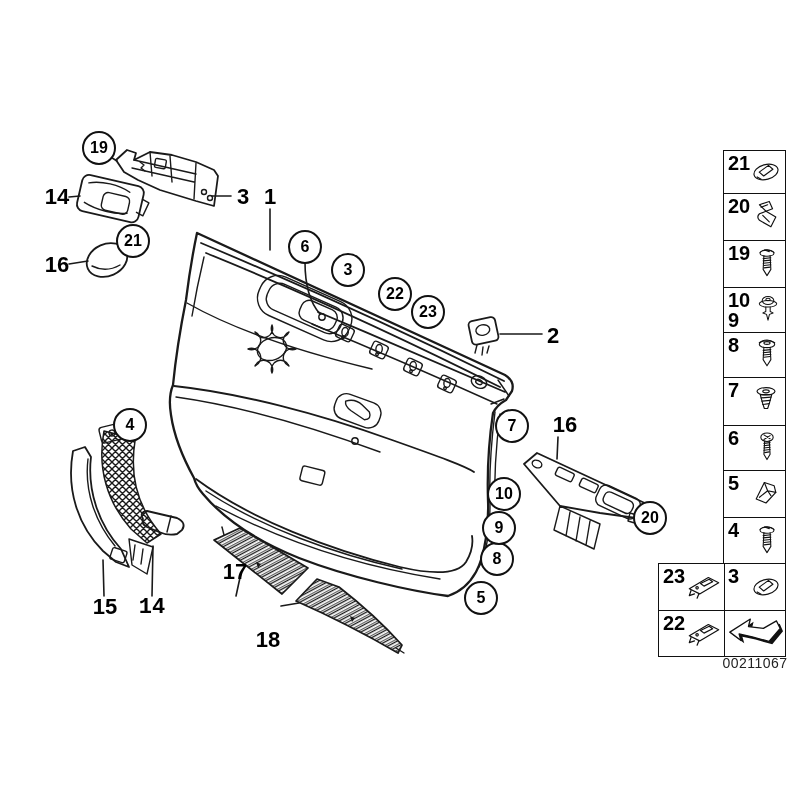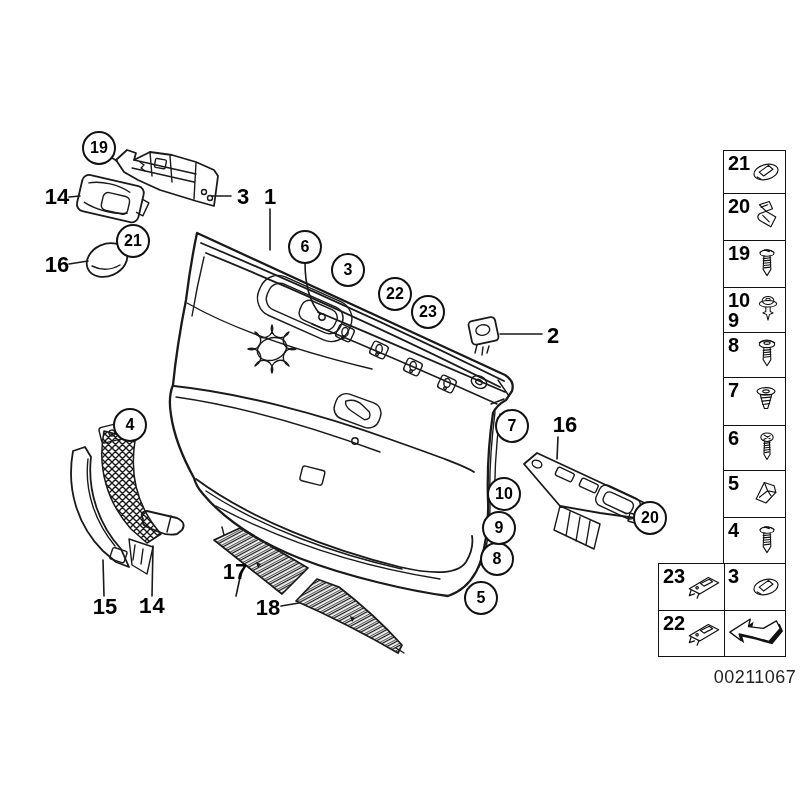"18" div.lbl { top: 608px -> 640px }
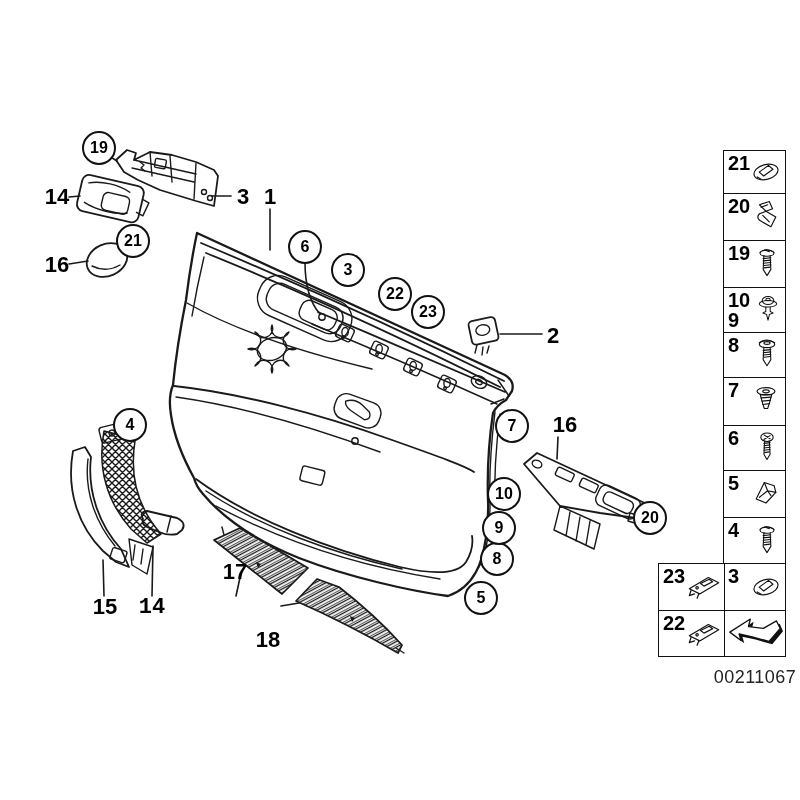"00211067" #docnum { font-size: 18px -> 14px; margin-top: 12px -> none }
